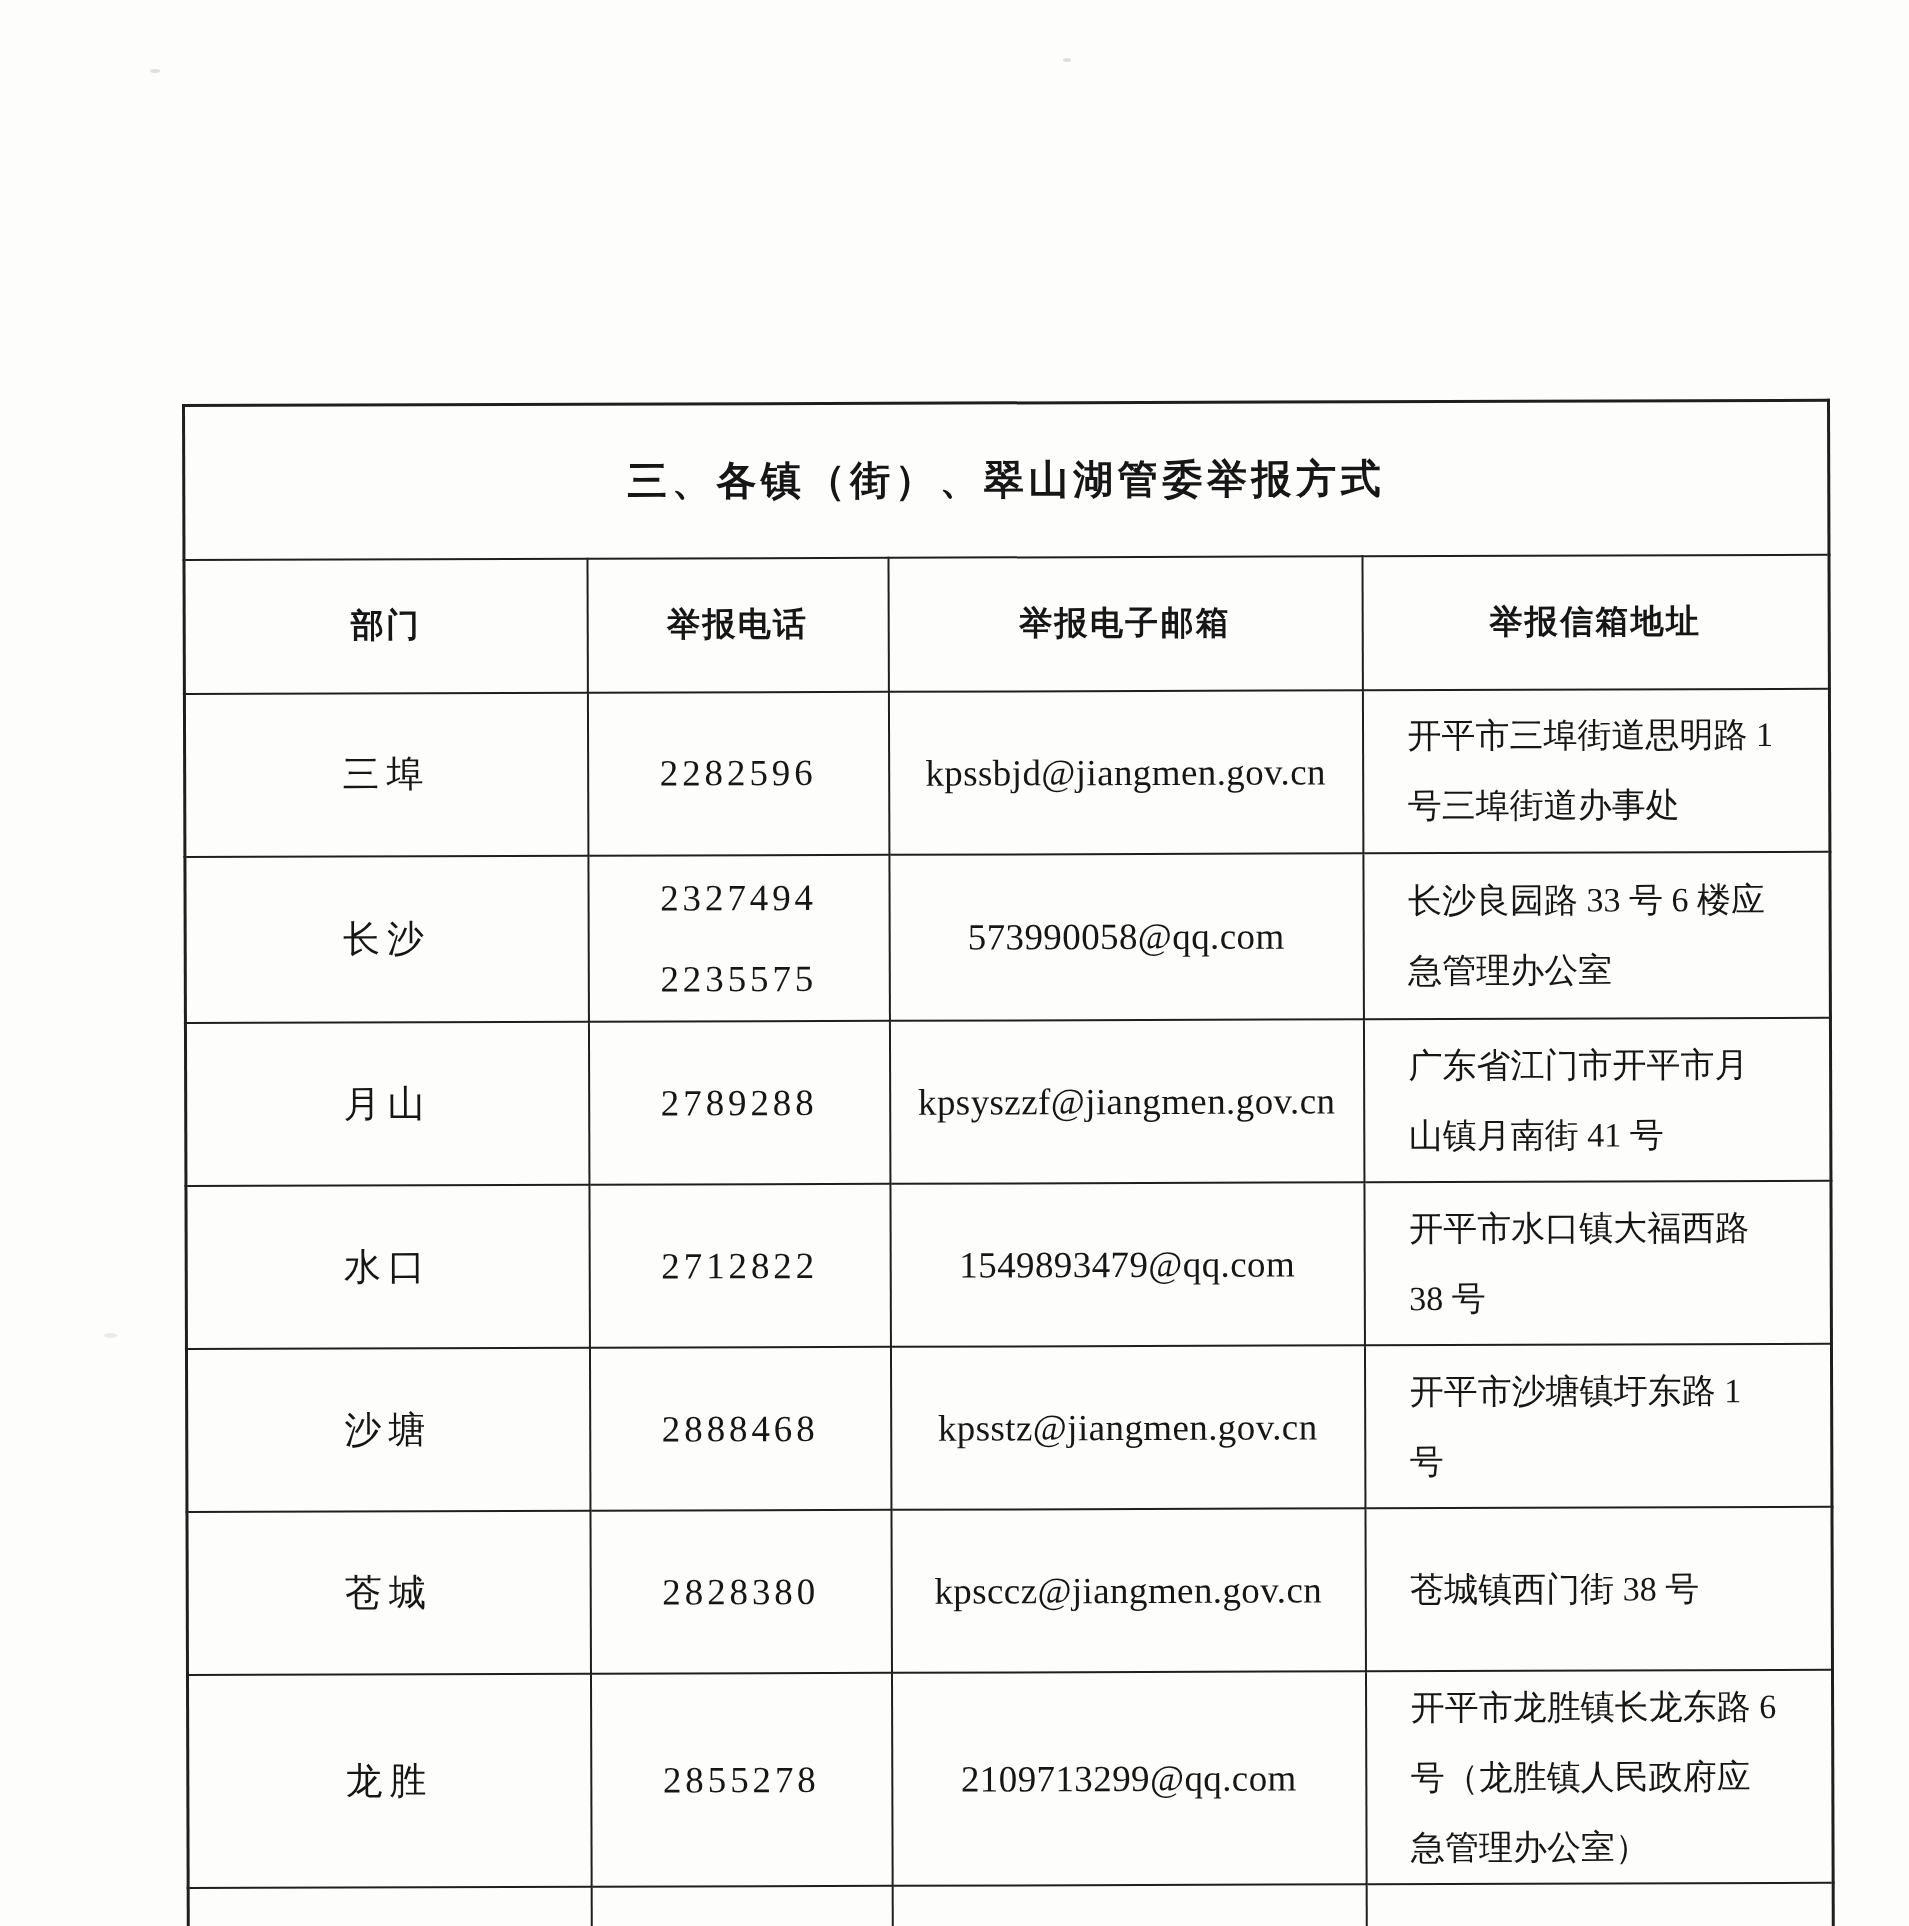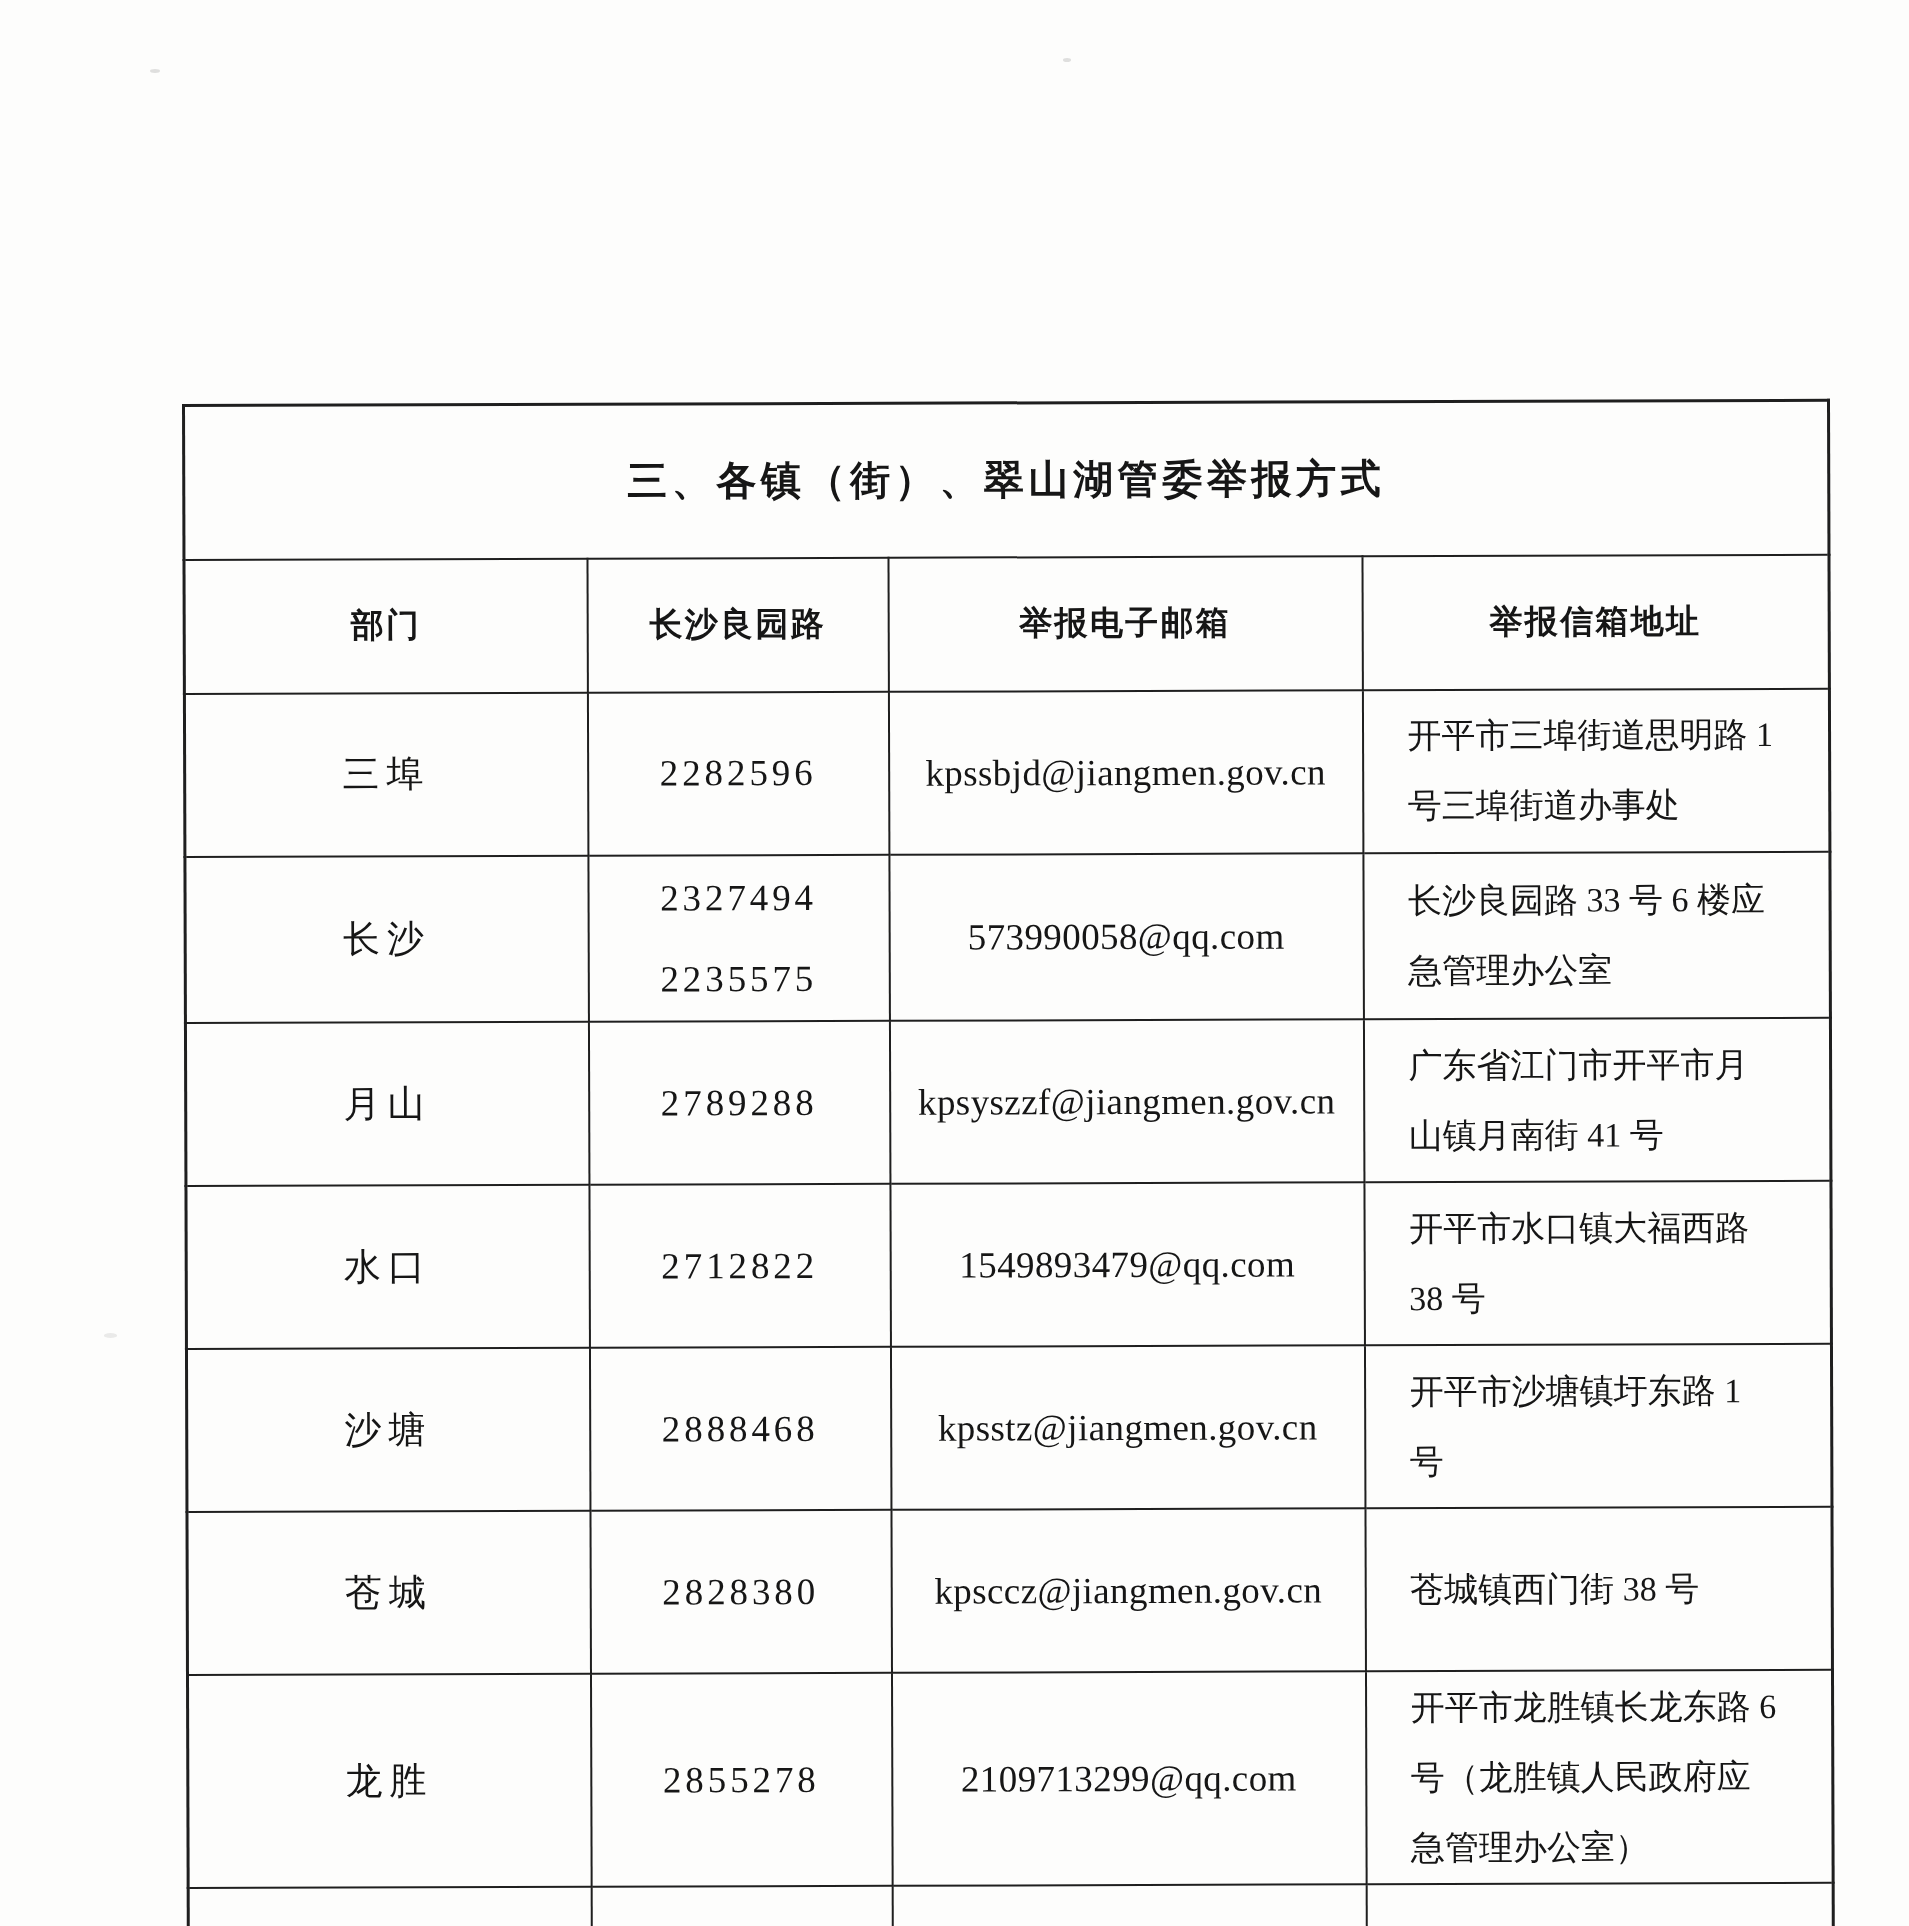"长沙良园路" th.head-cell { text: 长沙良园路 -> 举报电话 }
